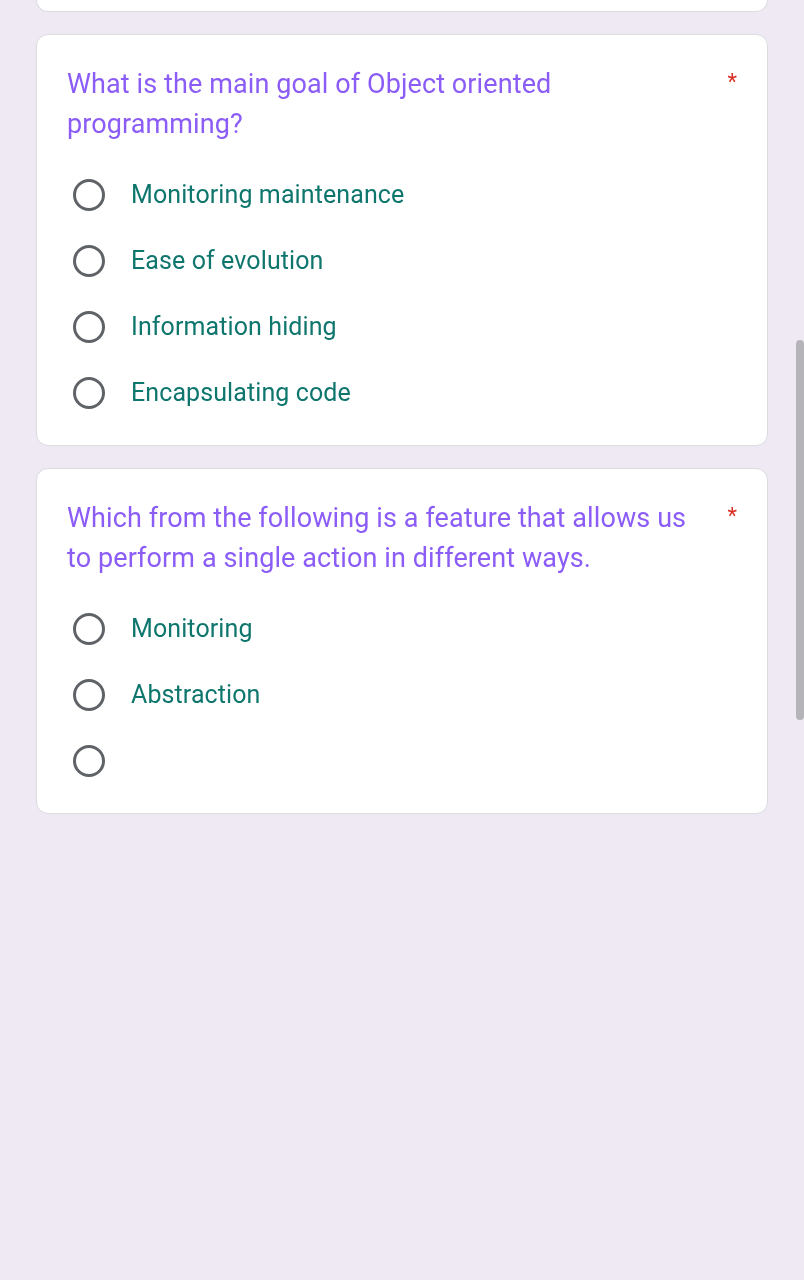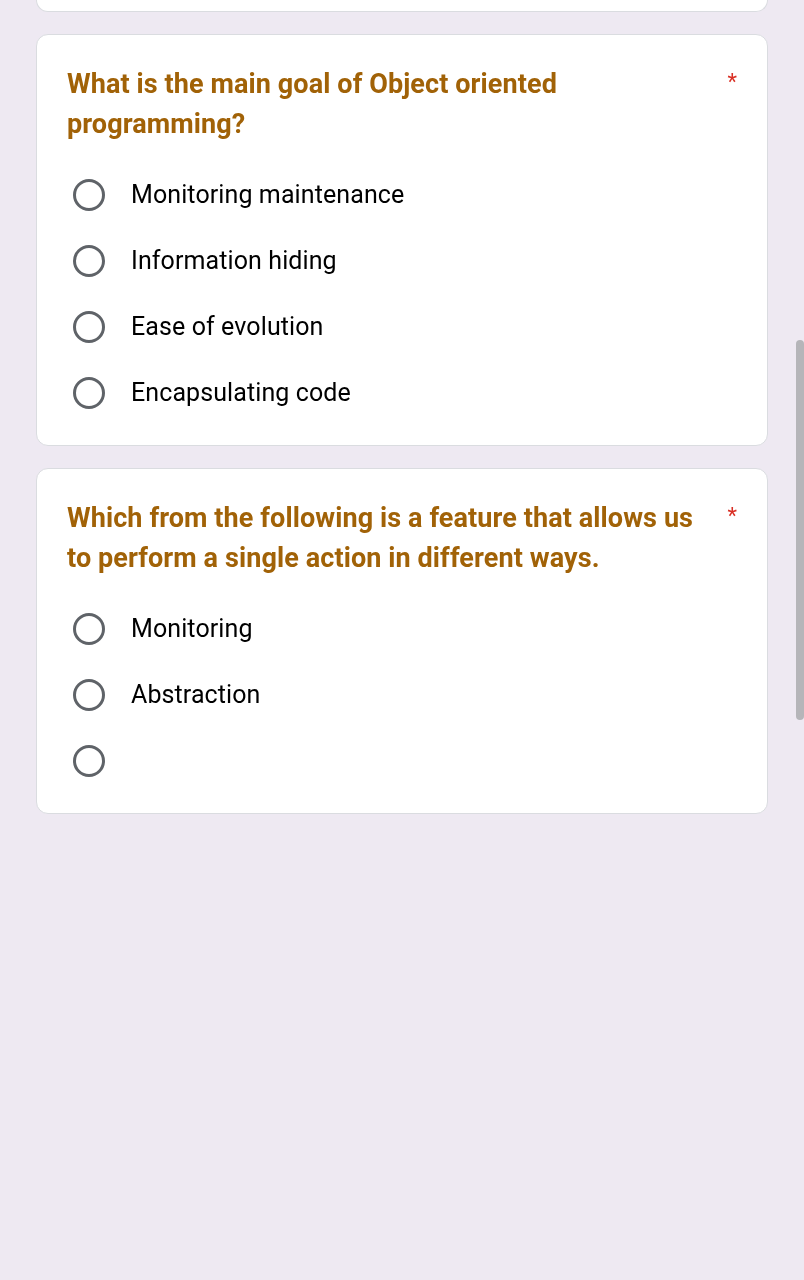"What is the main goal" .question-text { color: #a16207 -> #8b5cf6; font-weight: 700 -> 400 }
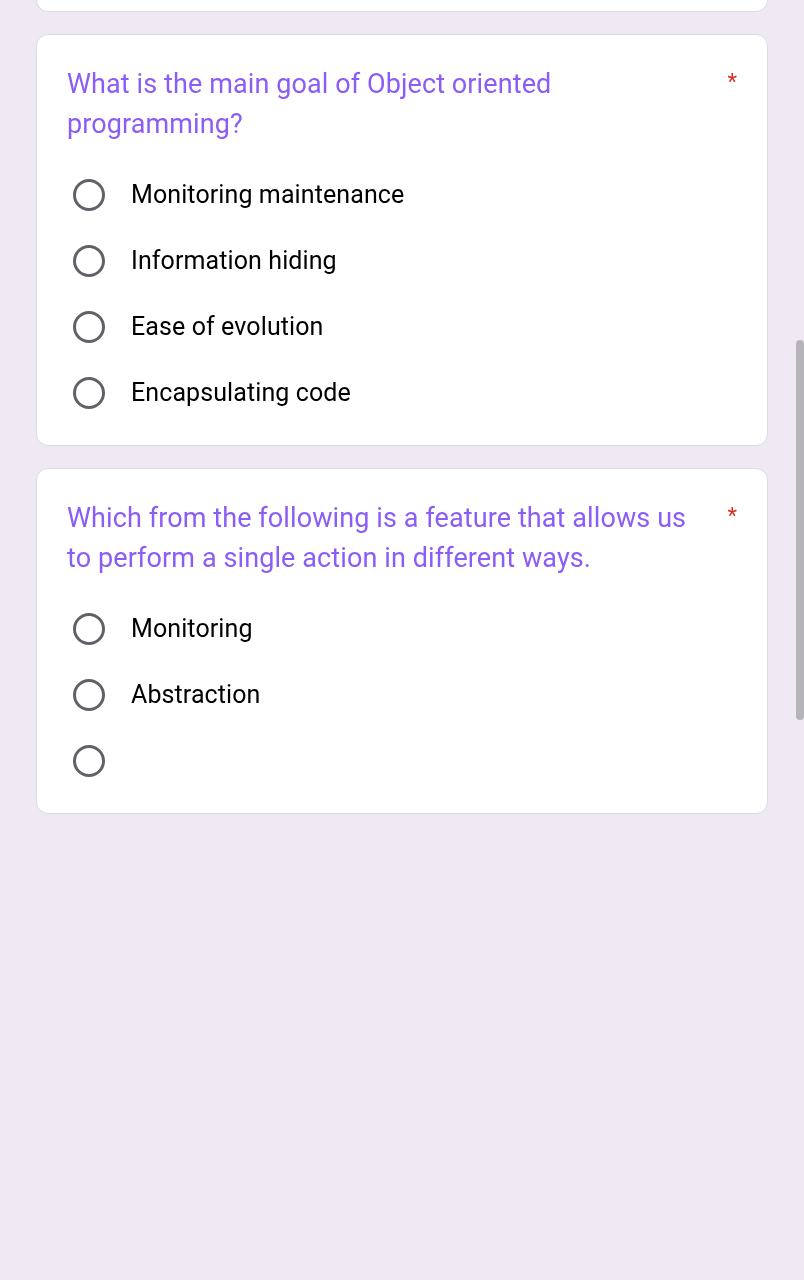"Monitoring maintenance" .option-label { color: #000000 -> #0f766e }
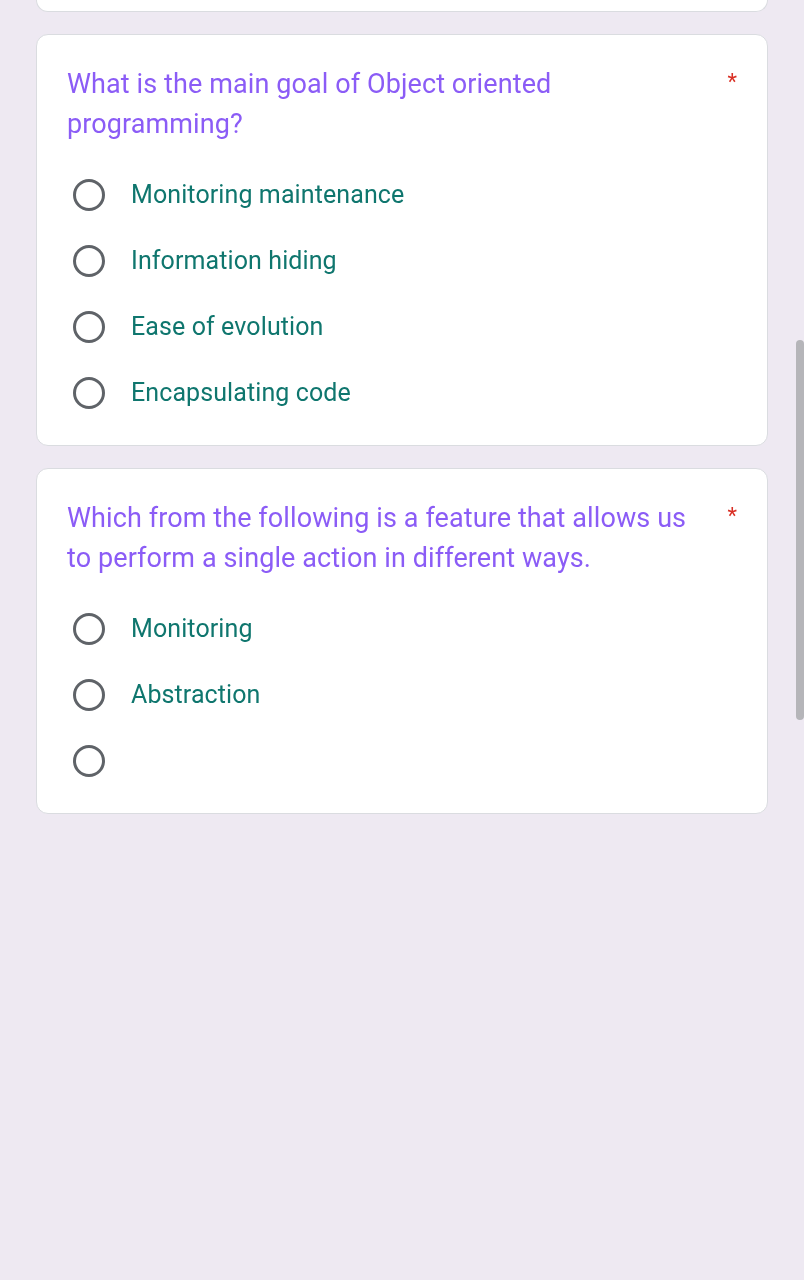"Information hiding" label.option { order: before "Ease of evolution" -> after "Ease of evolution" }
